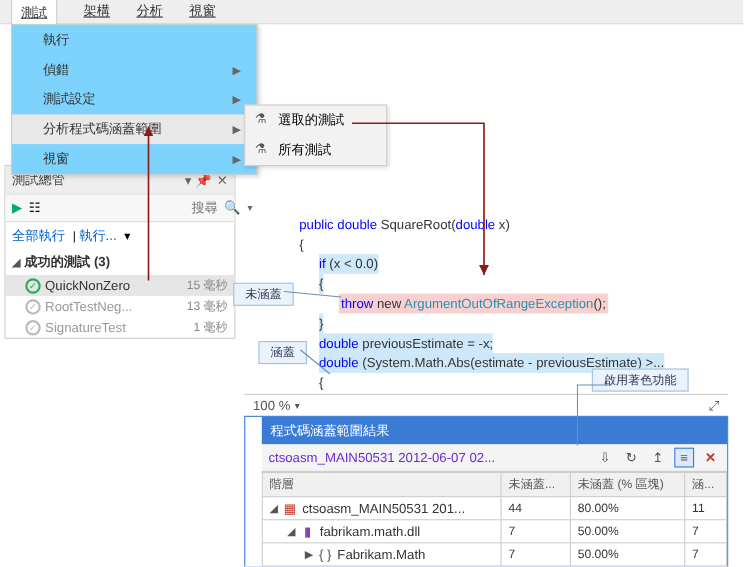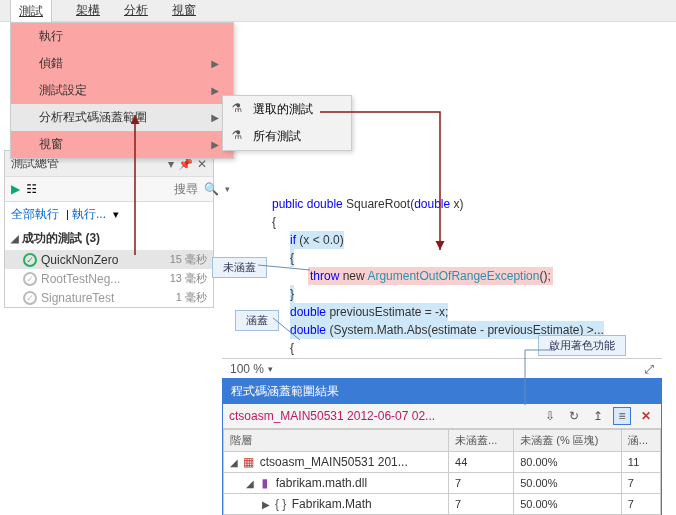"執行" .dropdown { background: #fca5a5 -> #7dd3fc }
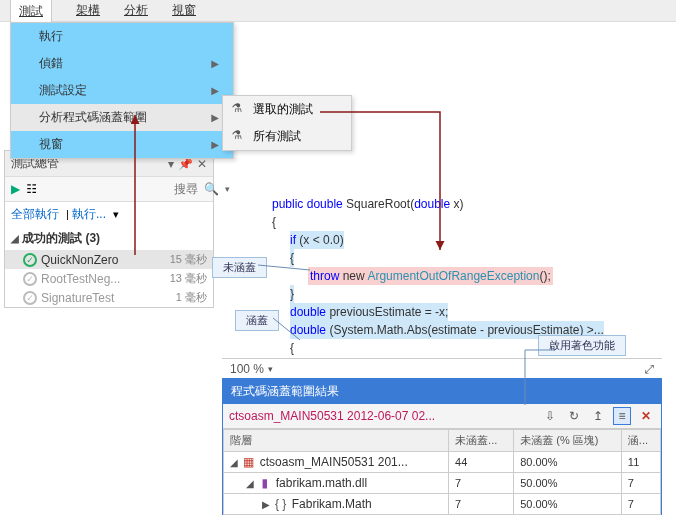"程式碼涵蓋範圍結果" .results { padding-left: none -> 15px }
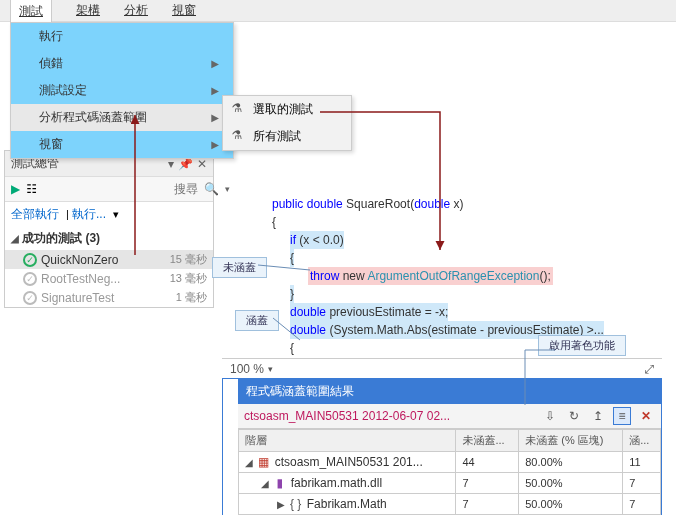"ctsoasm_MAIN50531 2012-06-07 02..." .results-toolbar .combo { color: #be185d -> #6d28d9 }
